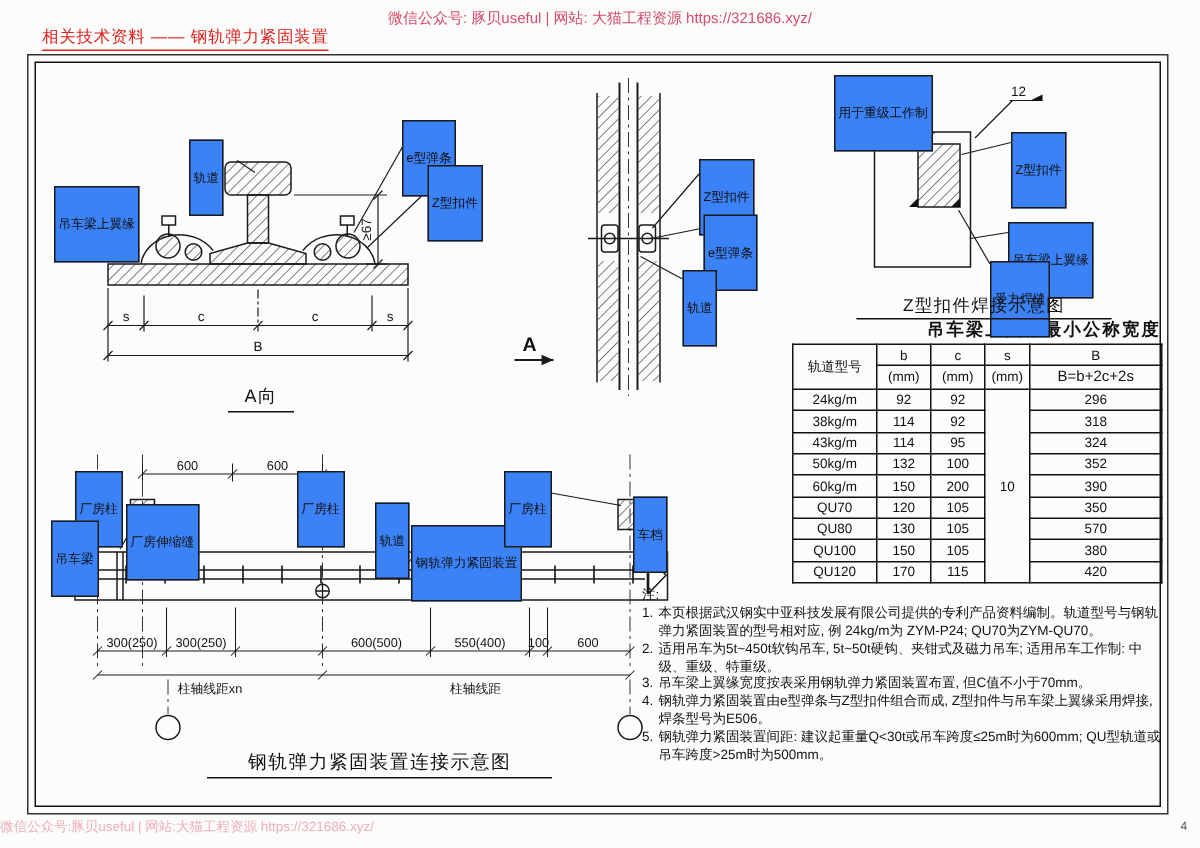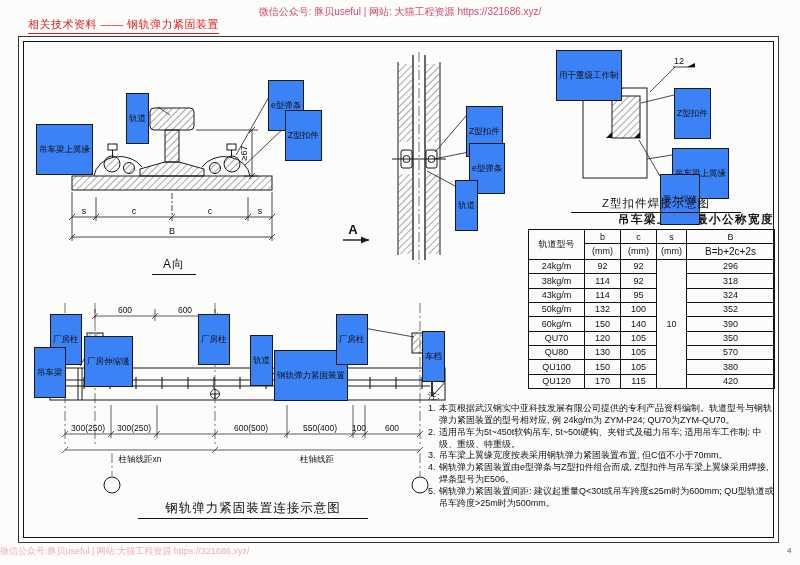"140" td { text: 140 -> 200 }
